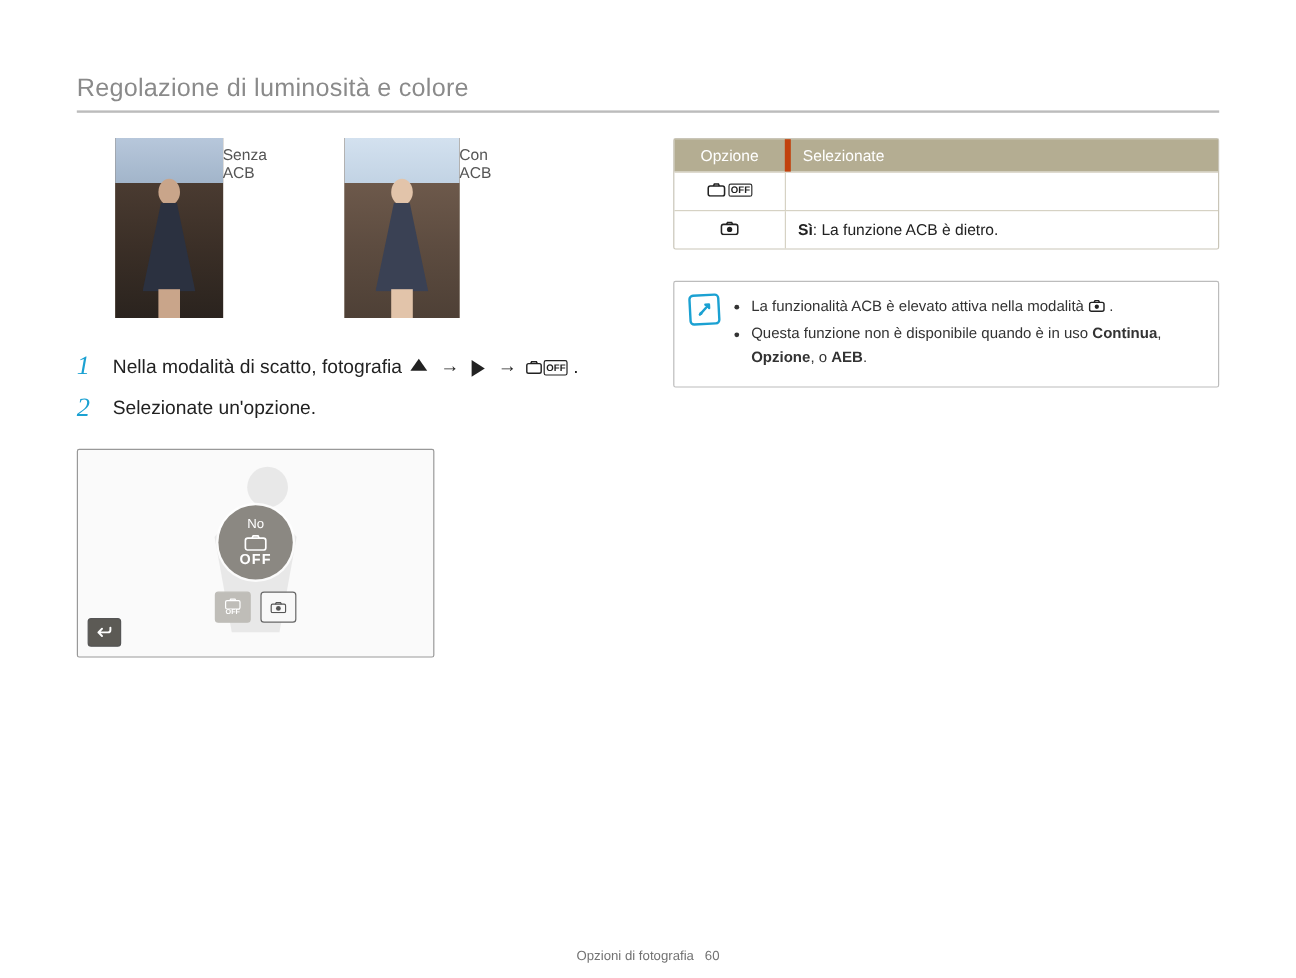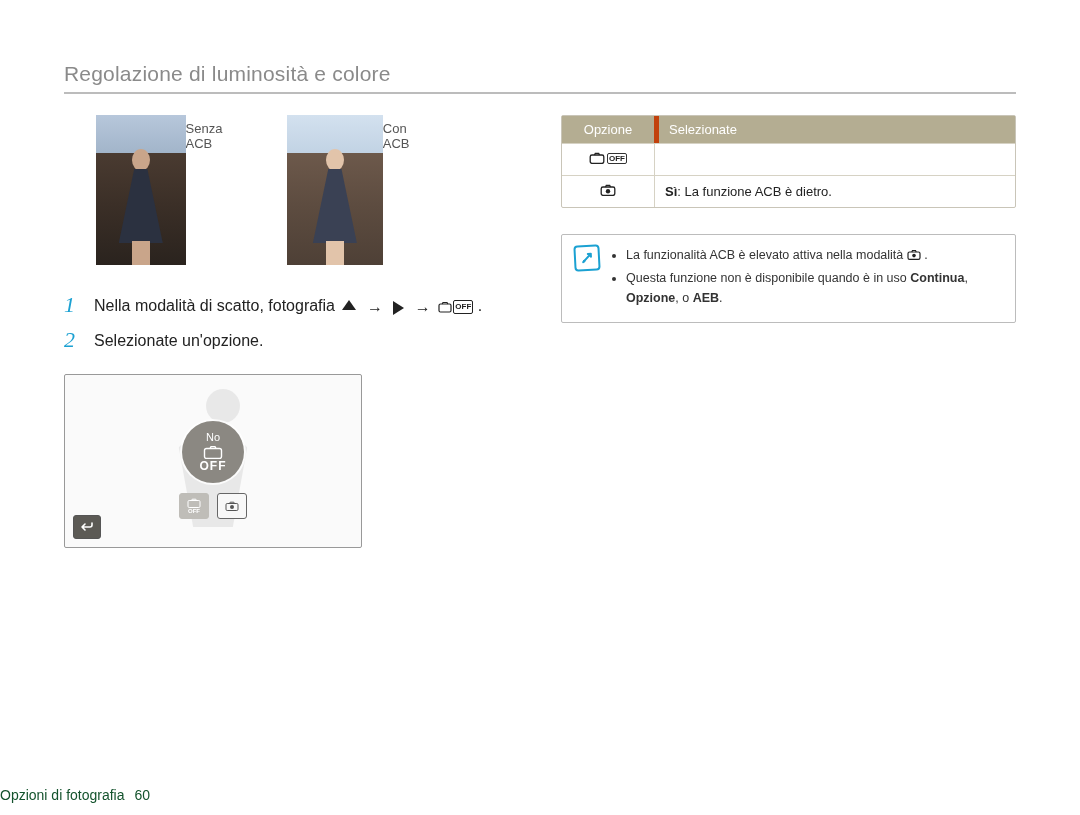"Opzioni di fotografia 60" .footer { color: #14532d -> #737373; font-size: 14px -> 11px; text-align: left -> center }
